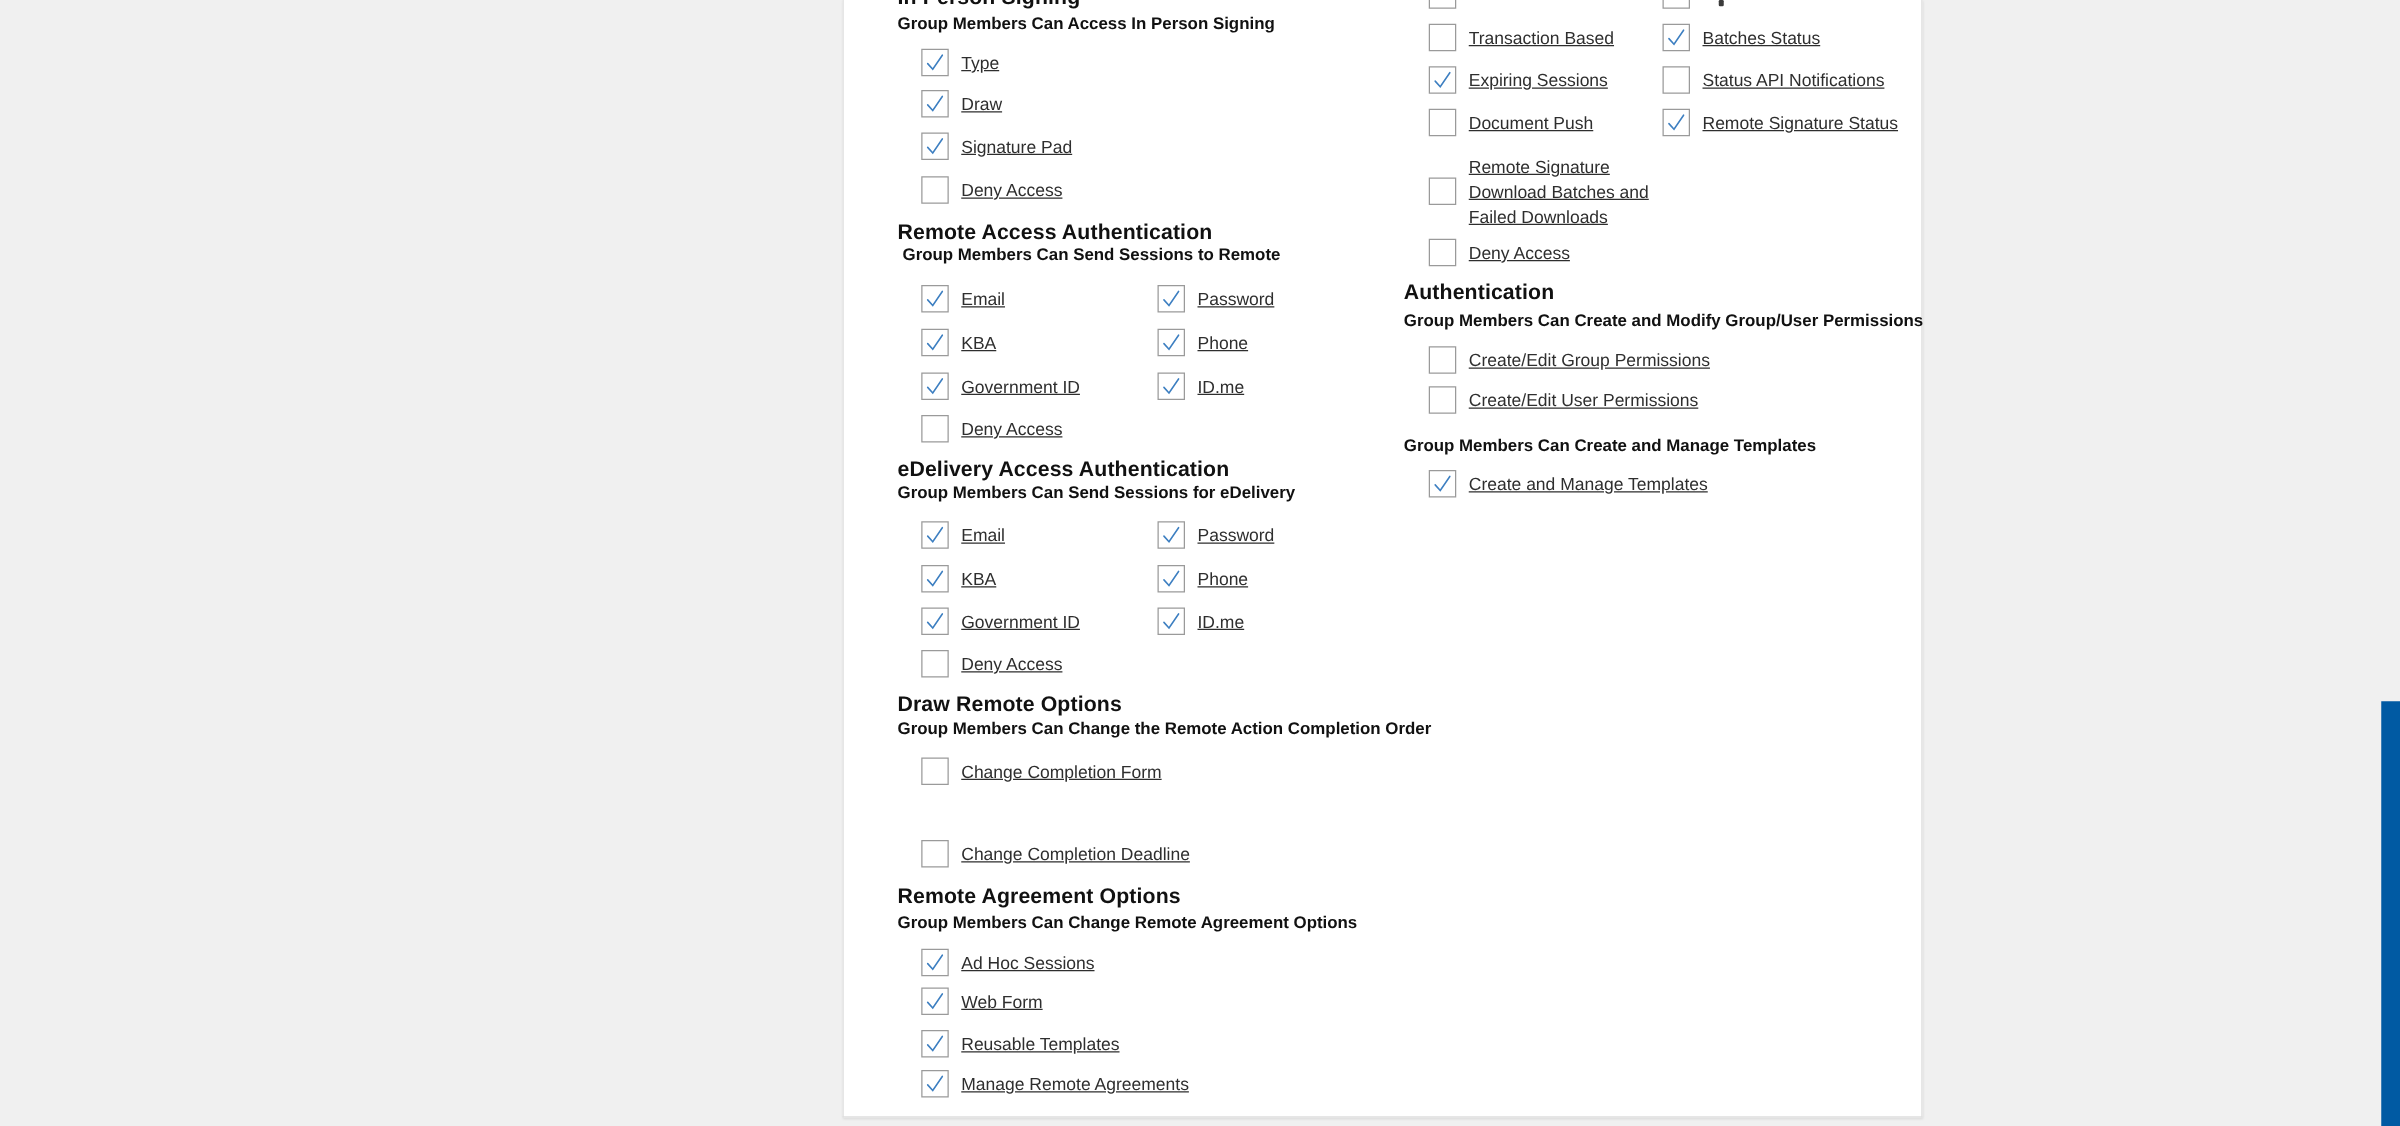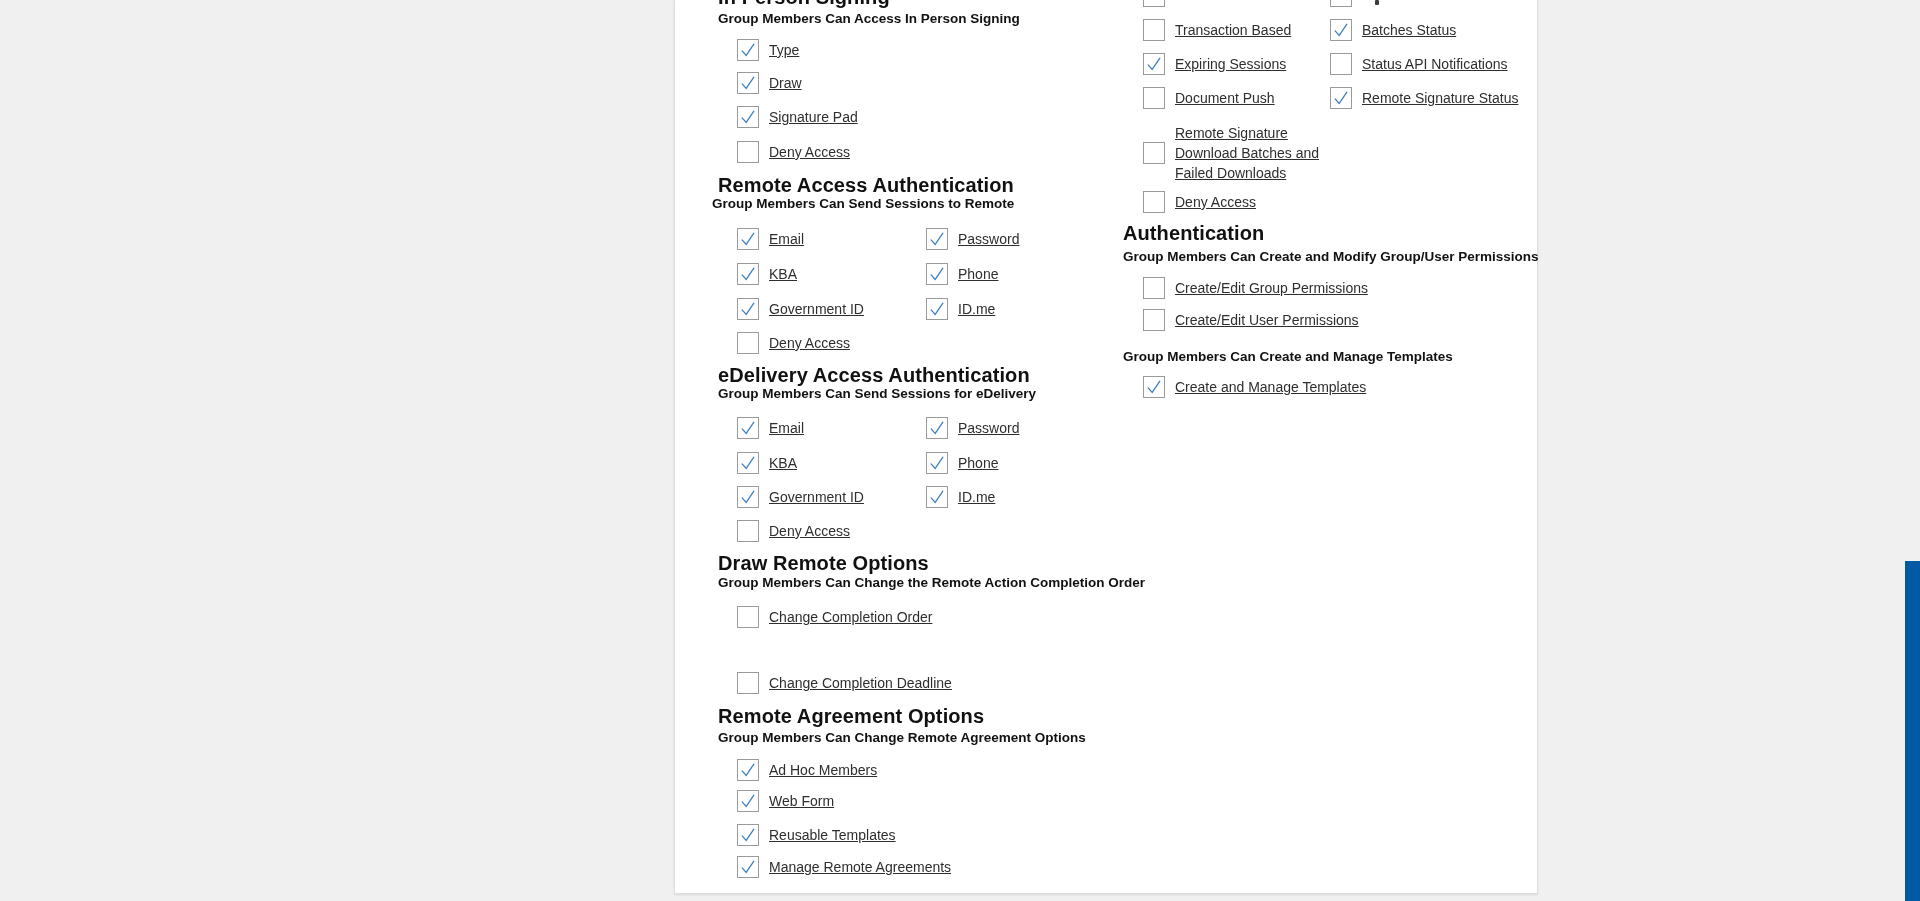"Remote Access Authentication" .sec-title { font-size: 20px -> 17px }
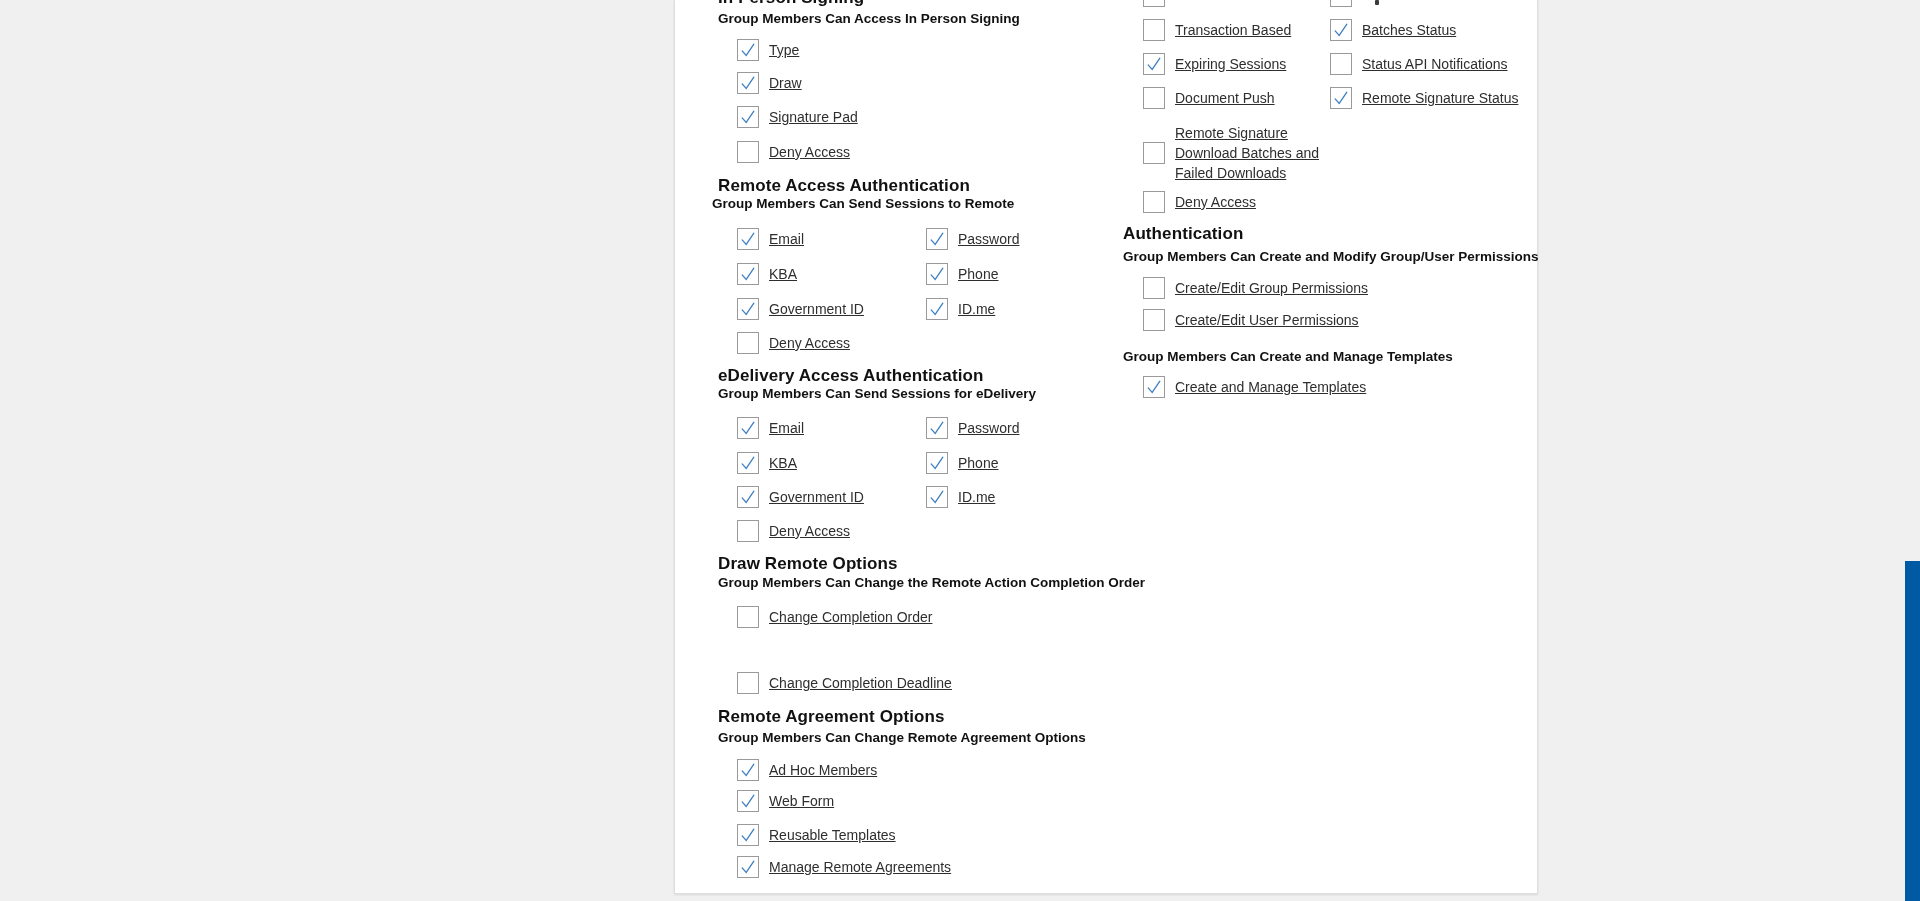"Group Members Can Send Sessions to" h3.grp { left: 37px -> 47px }
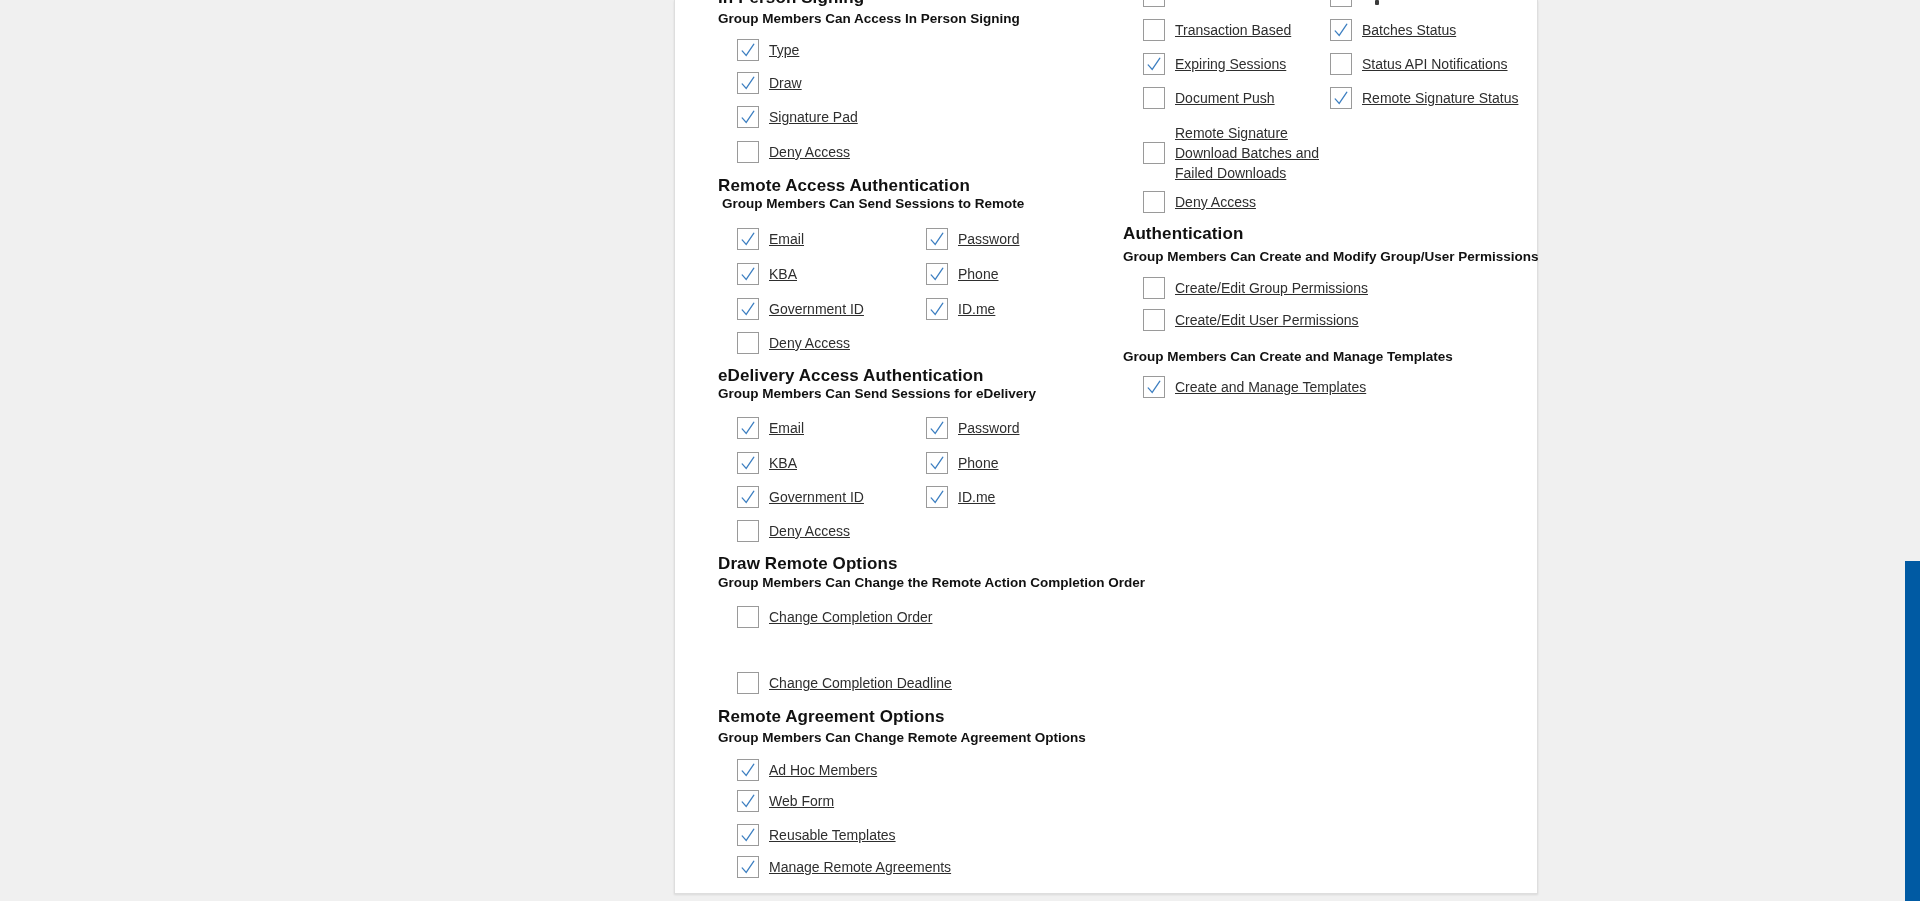"Change Completion Order" span.lbl { text: Order -> Form }
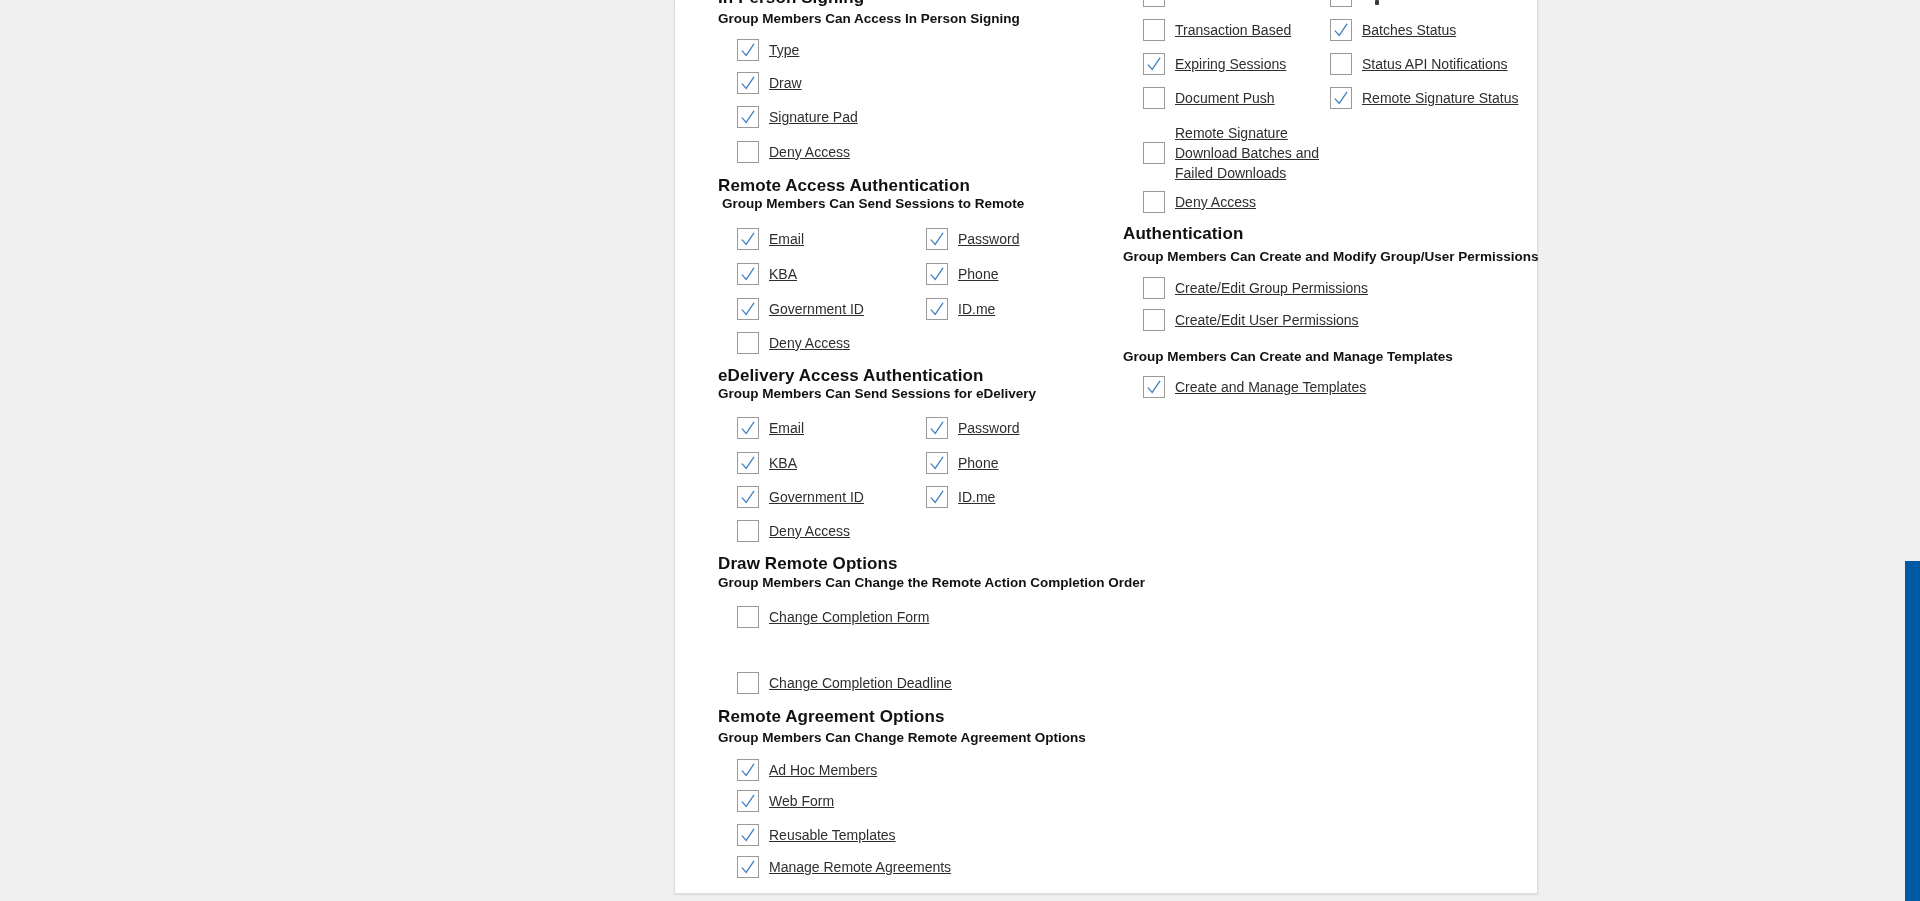"Ad Hoc Members" span.lbl { text: Members -> Sessions }
